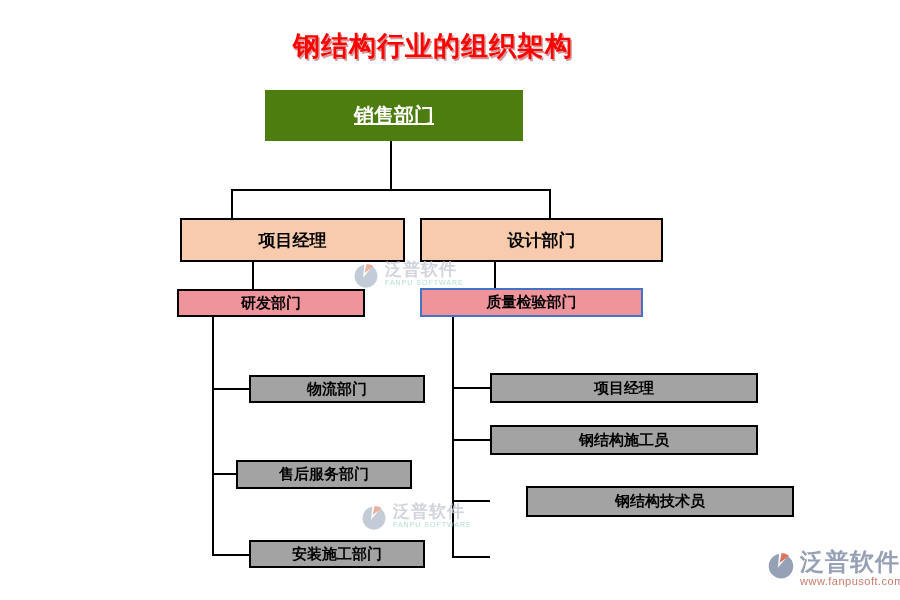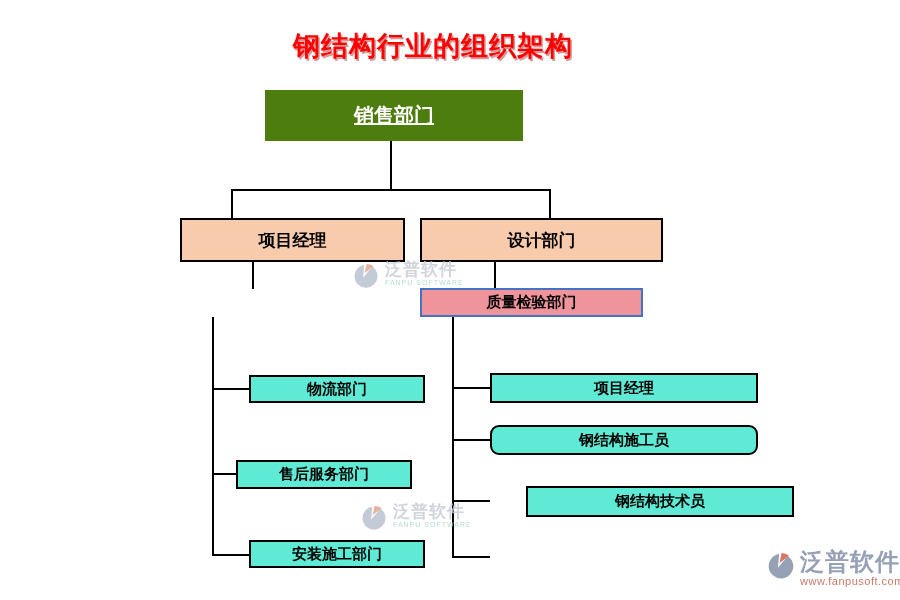"研发部门" div.node { html: none -> <div>研发部门</div> }
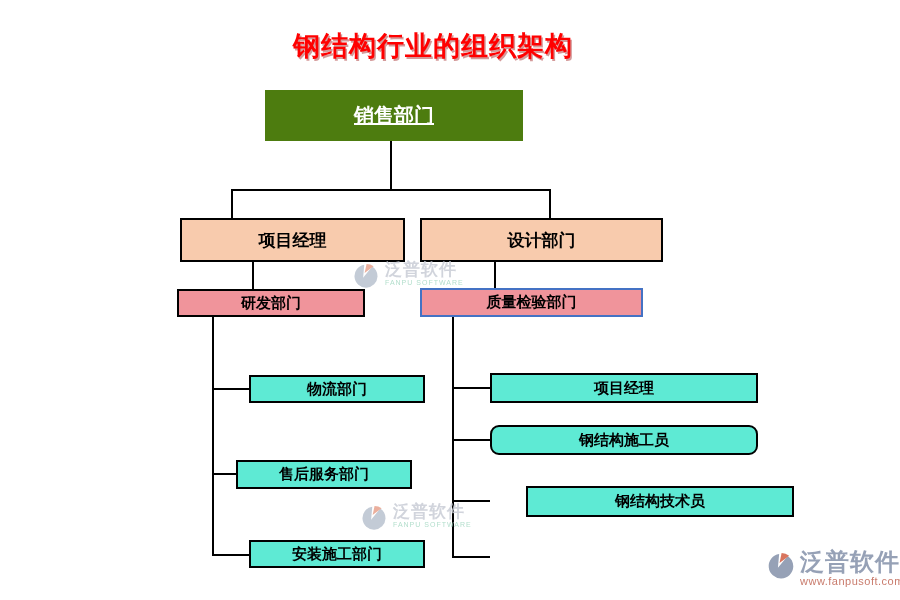"物流部门" .node.leaf { background: #5eead4 -> #a3a3a3 }
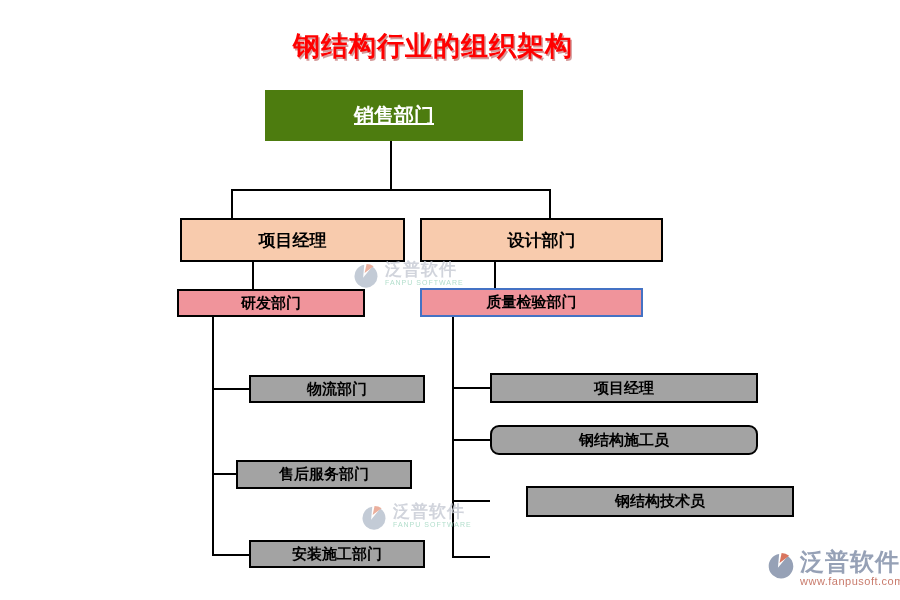"钢结构施工员" div.node { border-radius: 9px -> none }
